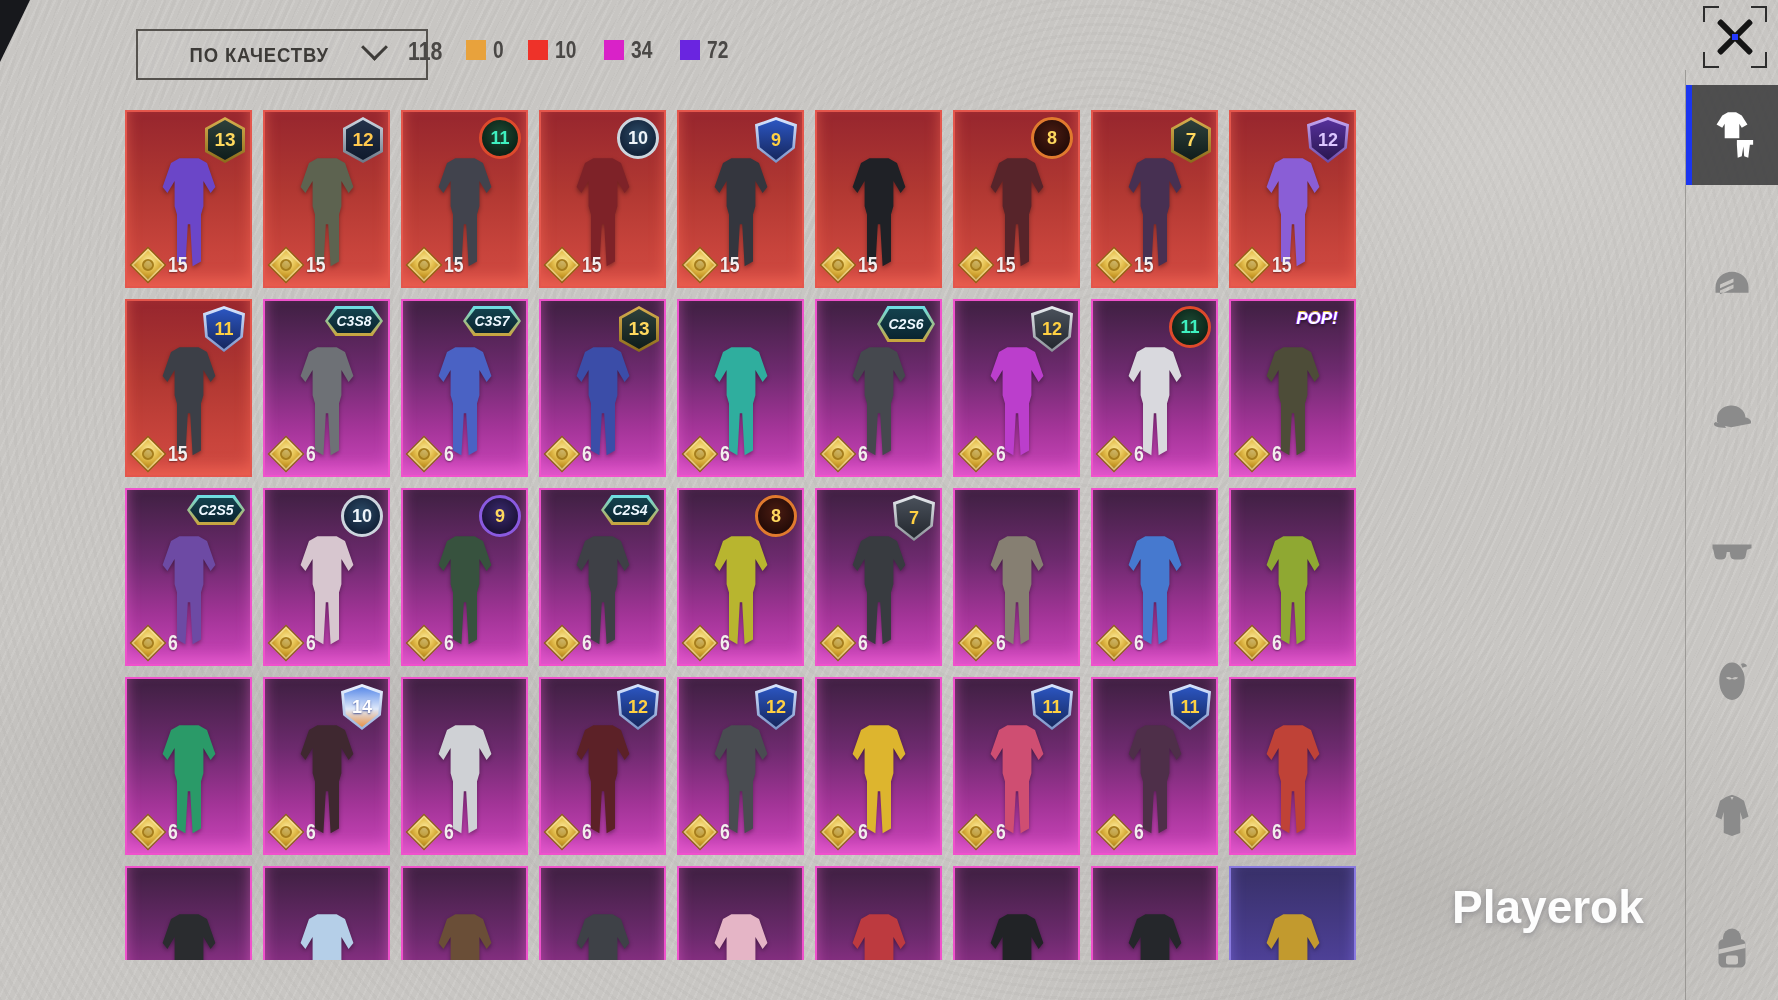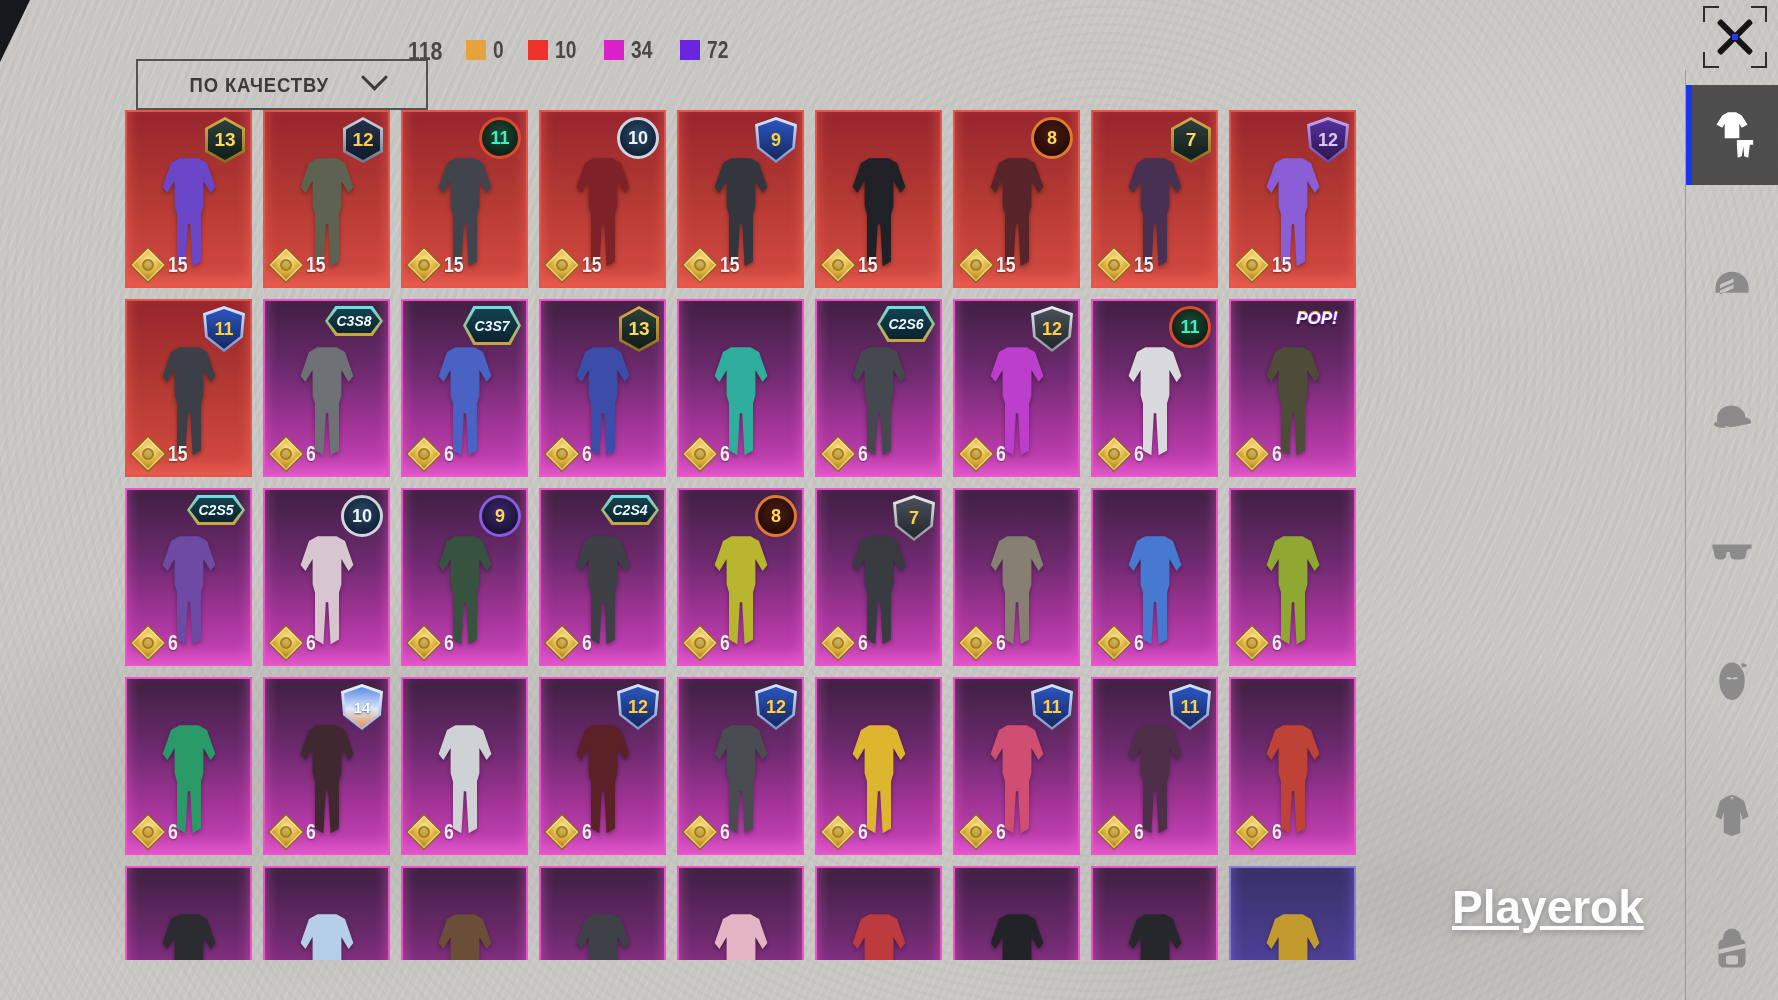"ПО КАЧЕСТВУ" .dropdown { margin-top: 30px -> none }
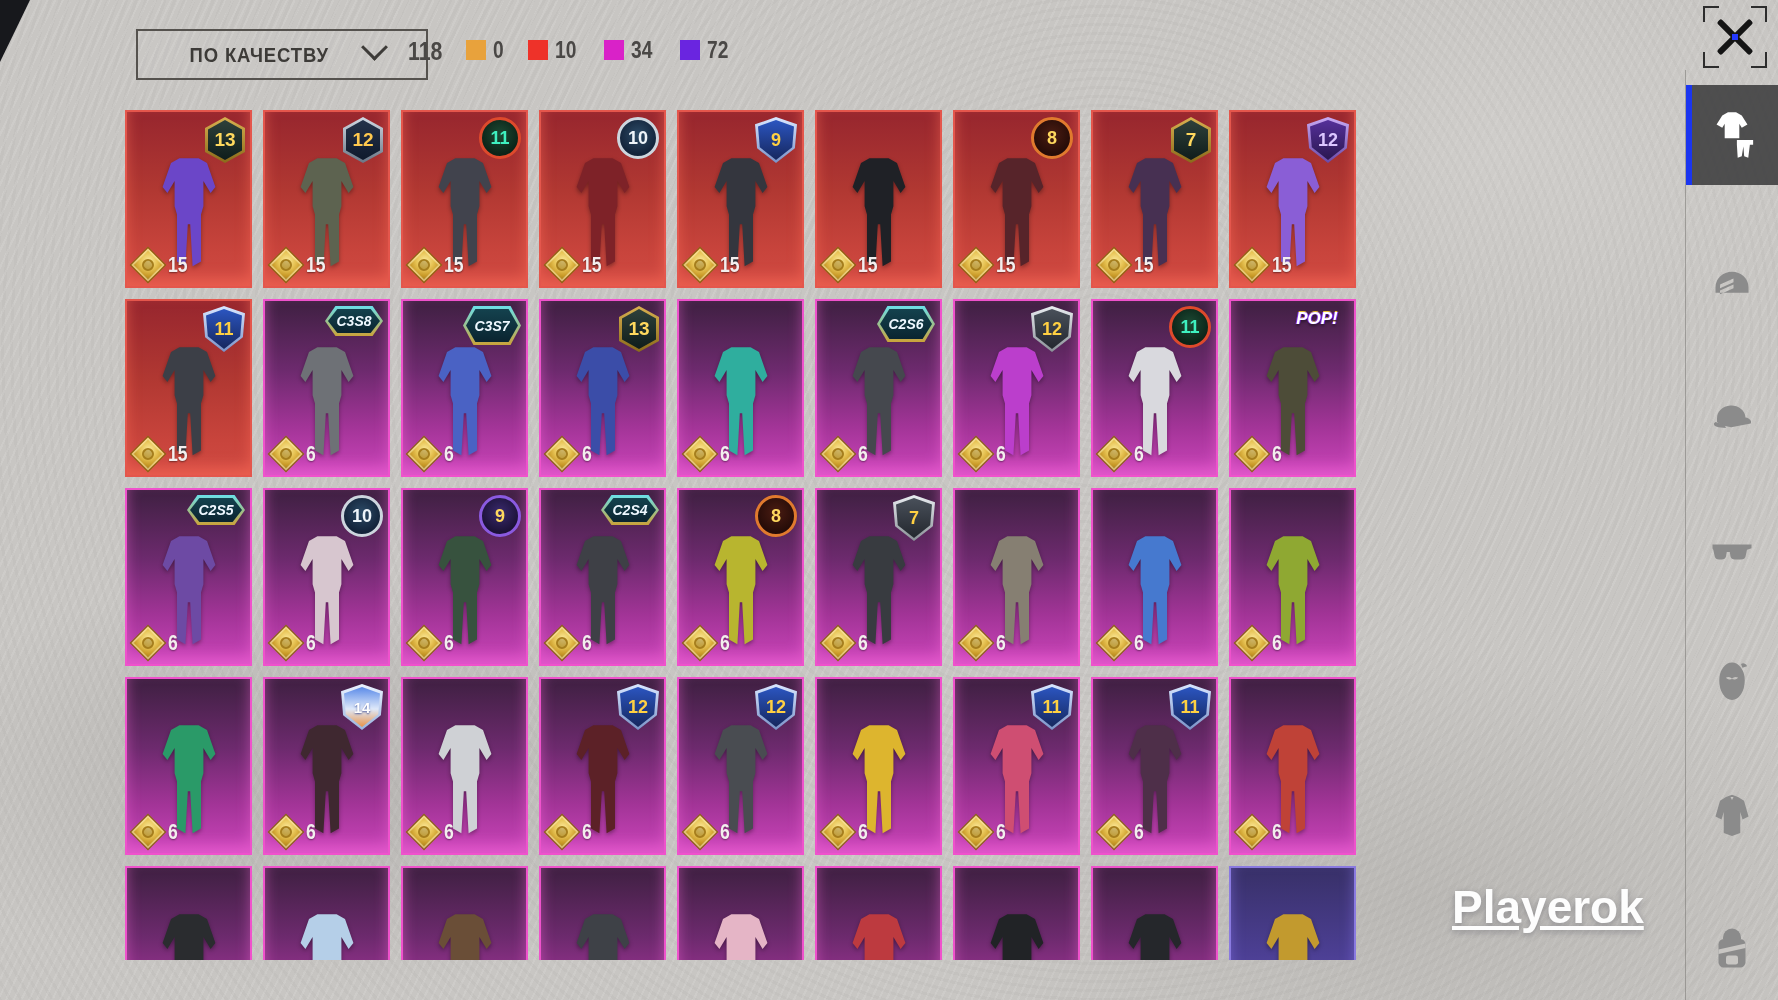"C3S7" span.badge { height: 39px -> 30px }
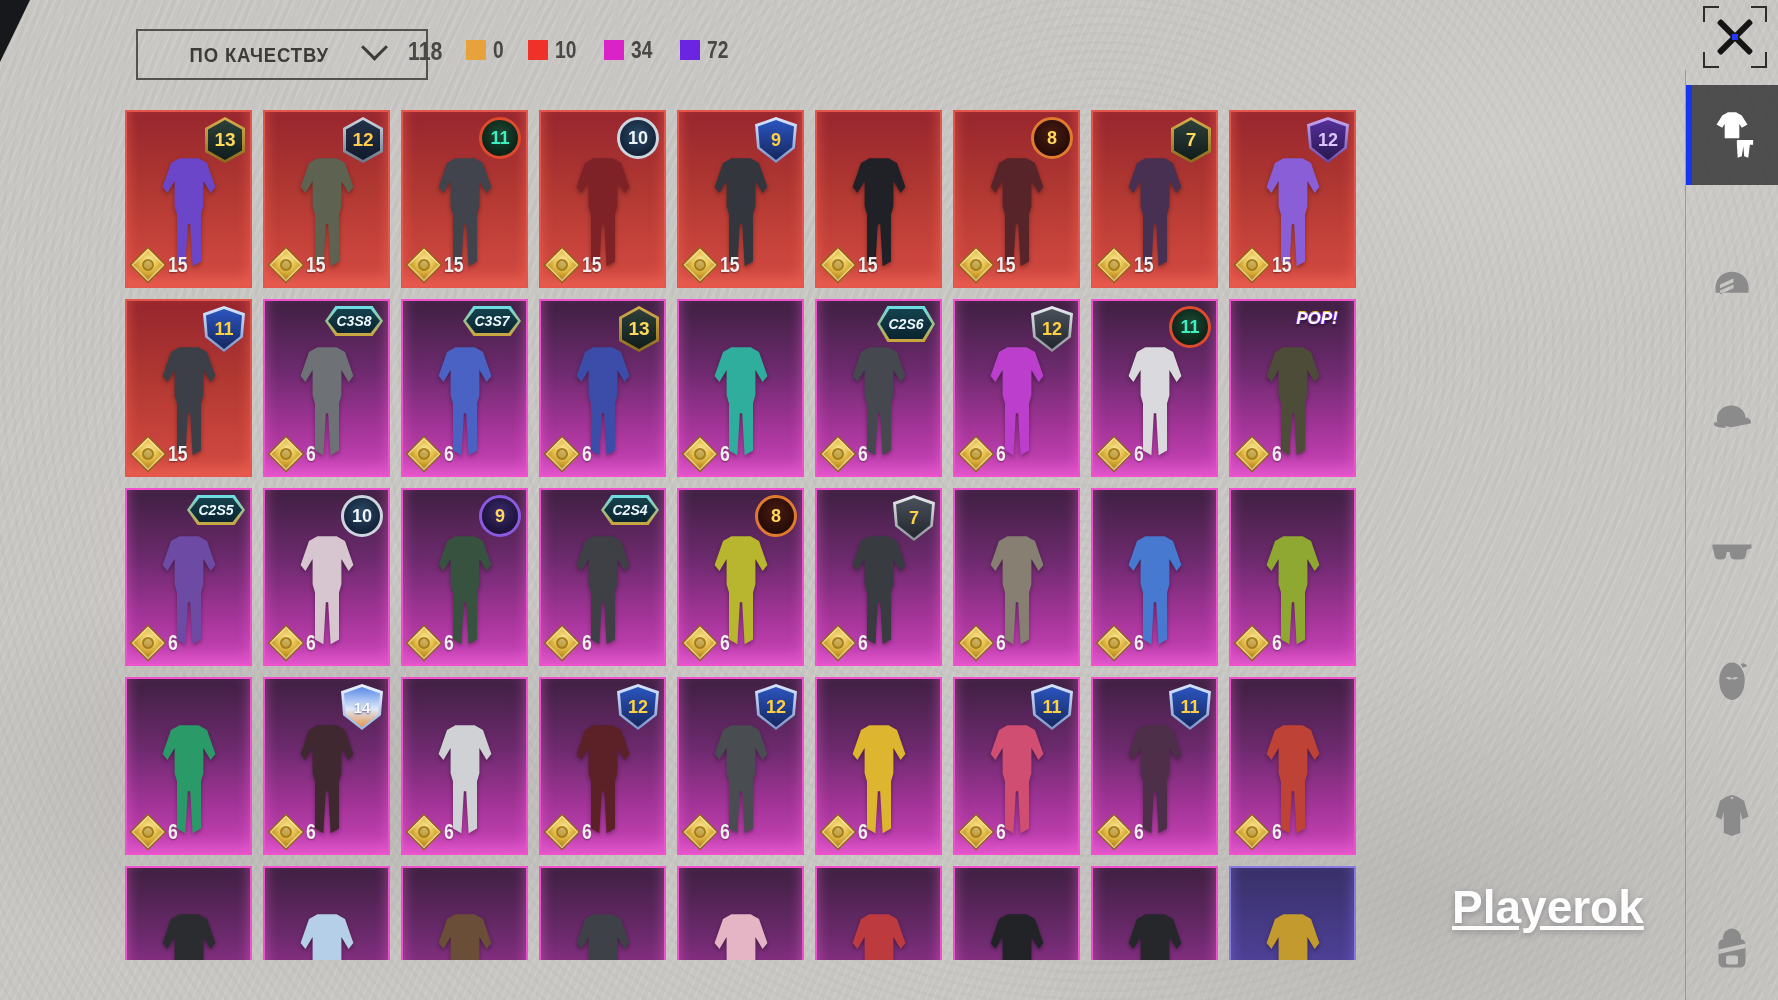"14" .b-shield-white b { font-size: 15px -> 18px }
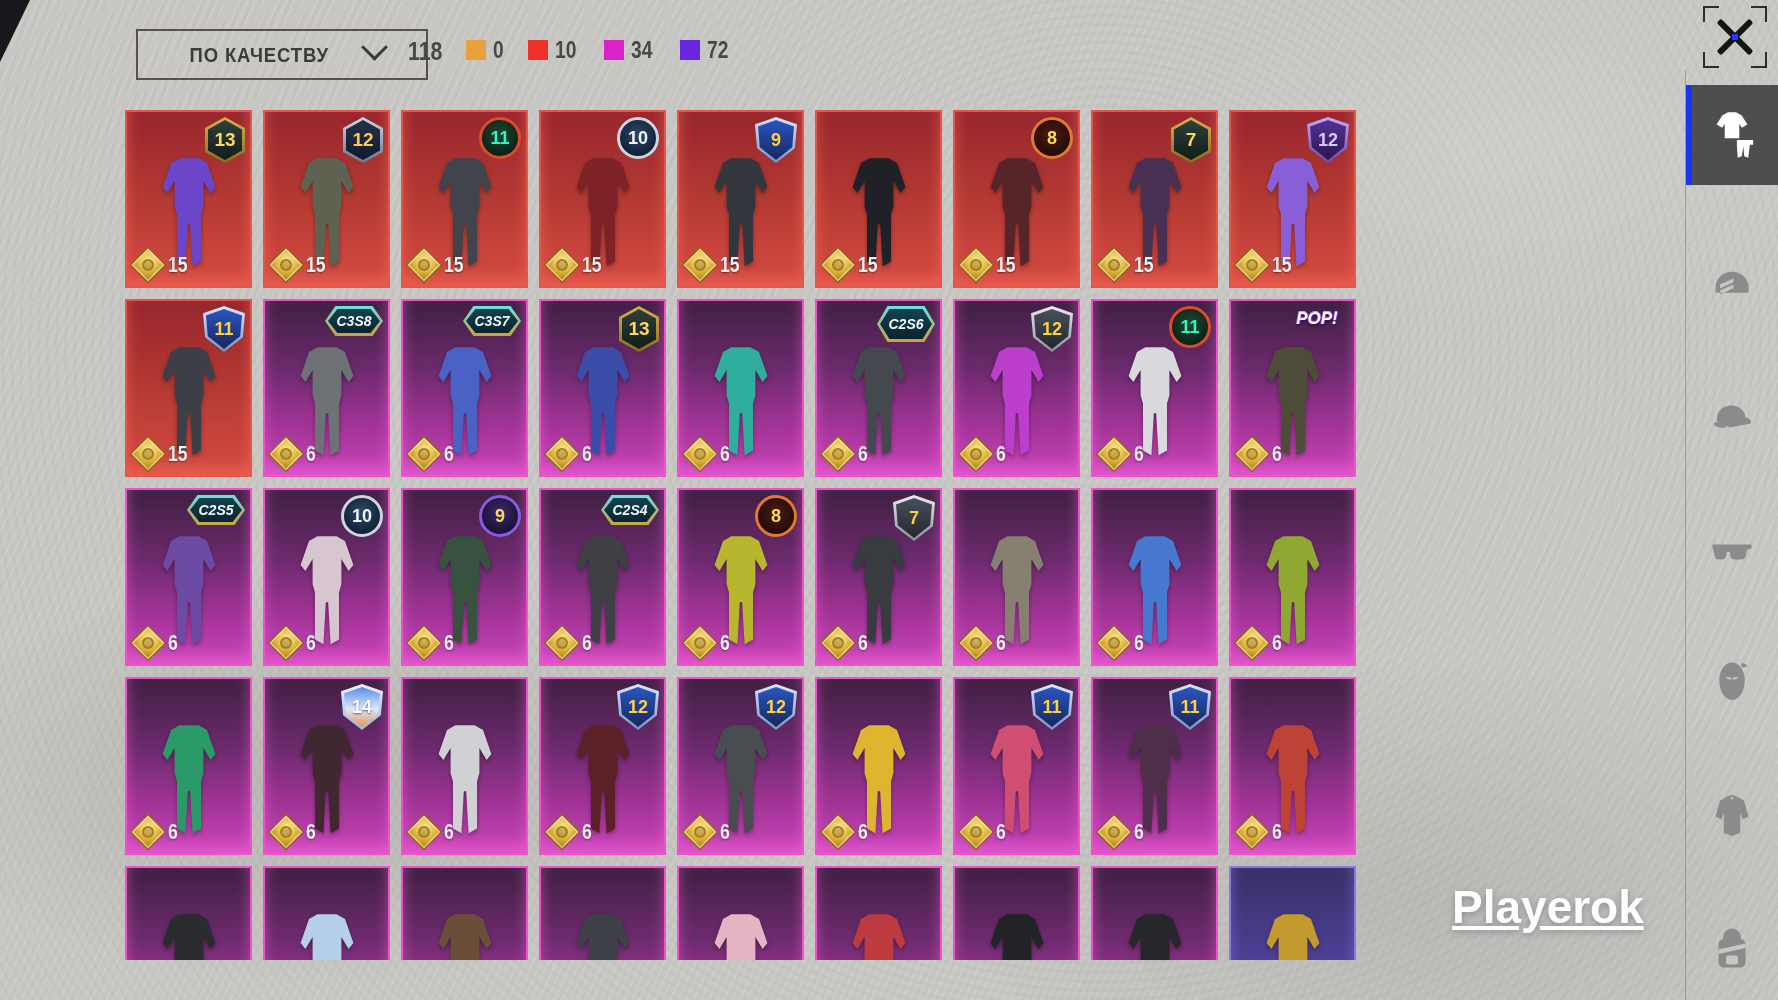"Playerok" .watermark { text-decoration: underline -> none }
